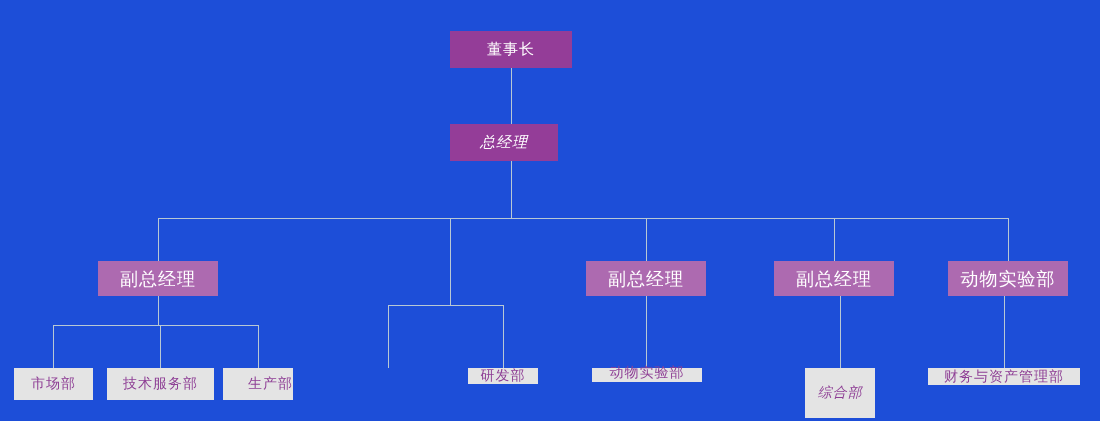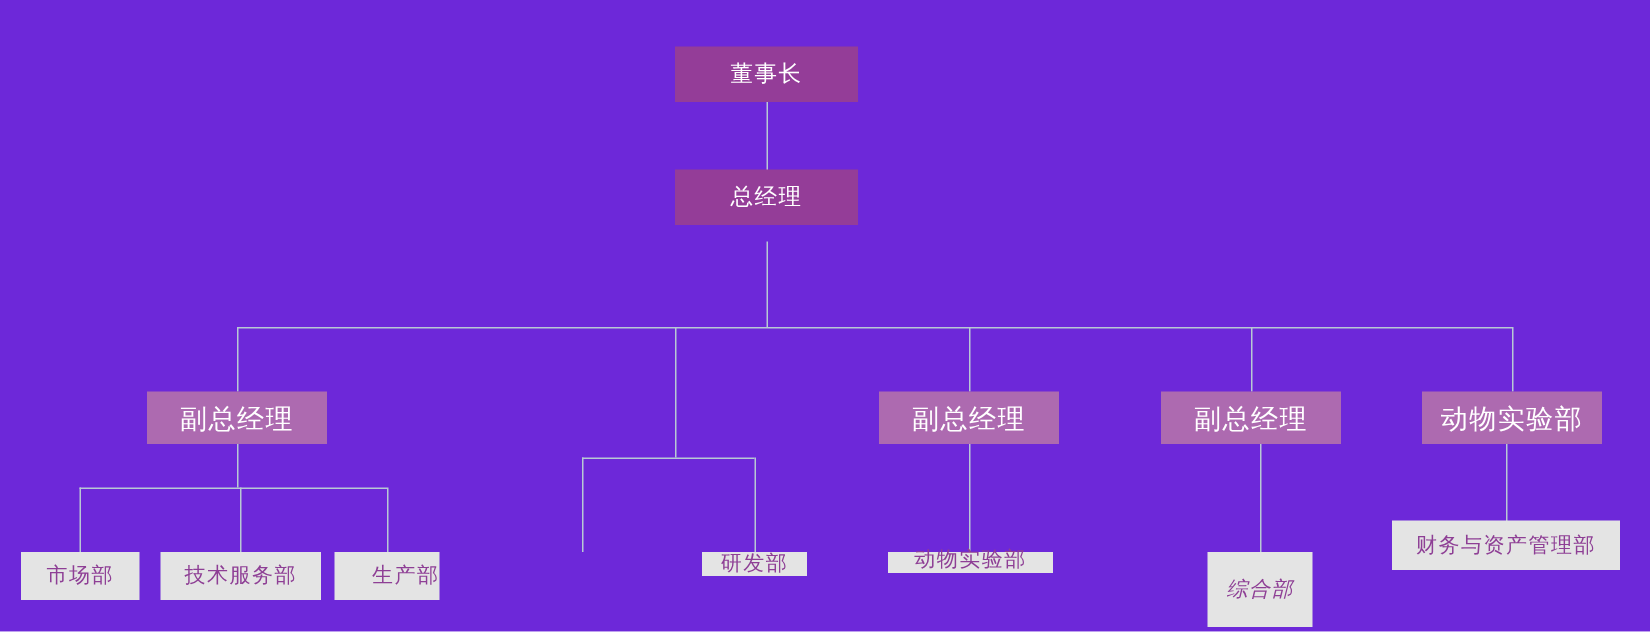"董事长" div { background: #6d28d9 -> #1d4ed8 }
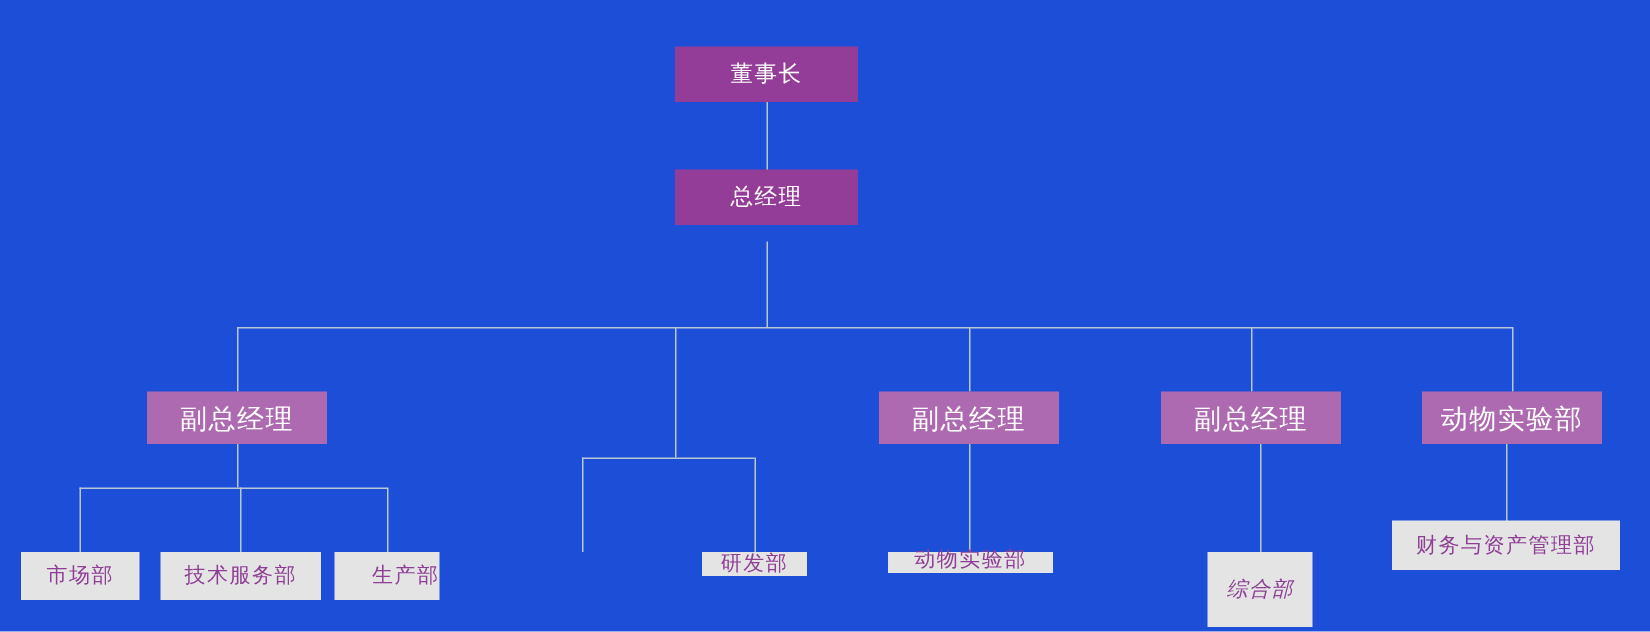"总经理" div.node { font-style: none -> italic; top: 113px -> 124px; width: 122px -> 108px }
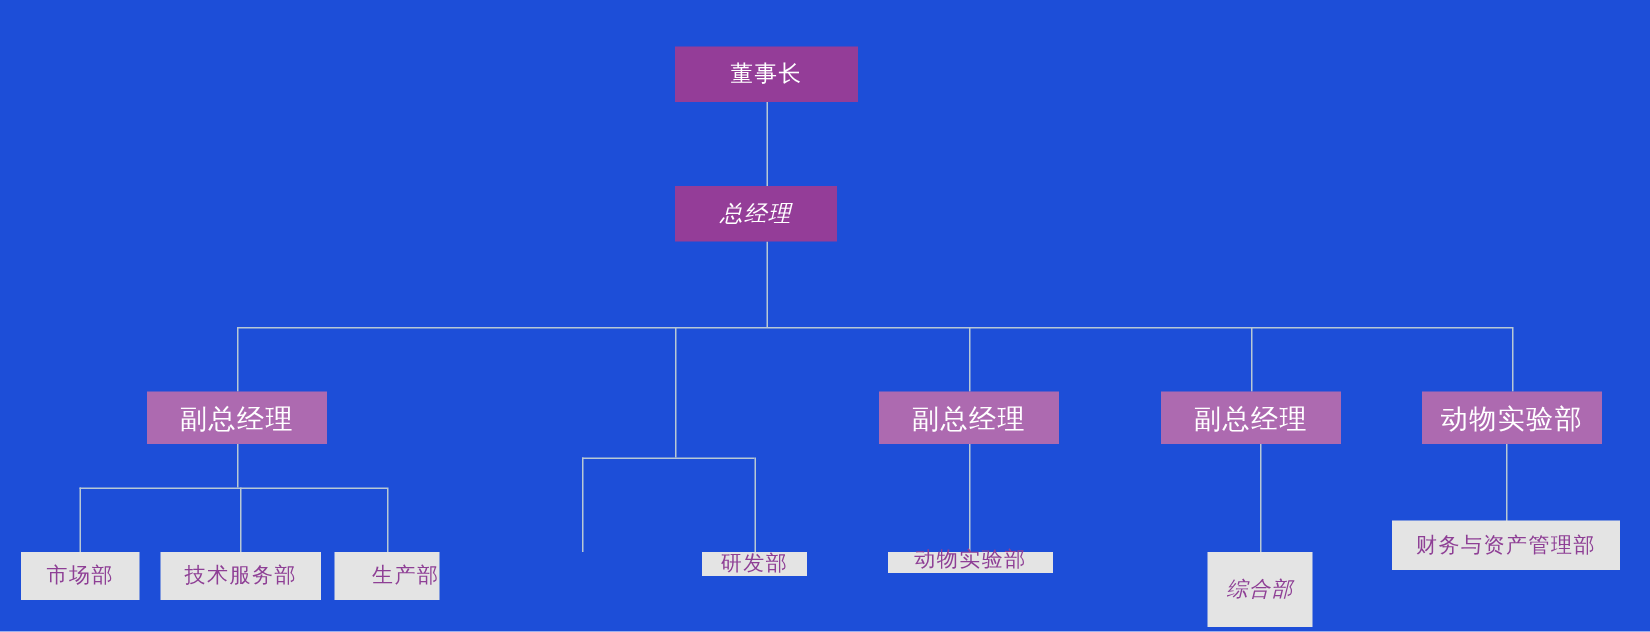"财务与资产管理部" div.node { height: 33px -> 17px; top: 347px -> 368px }
